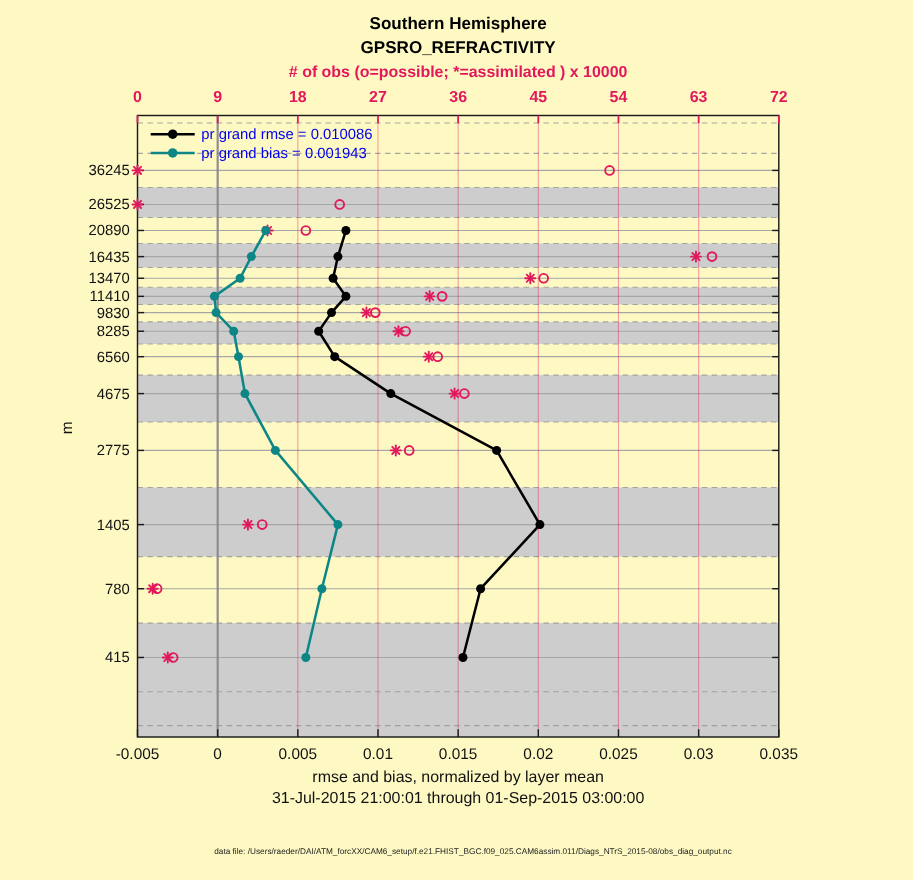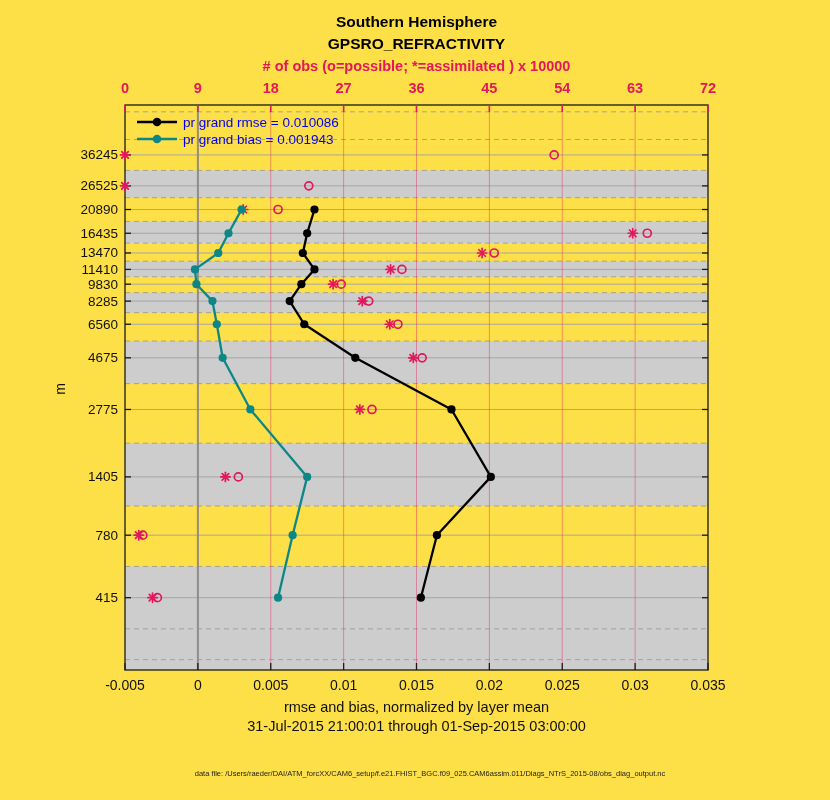"Southern Hemisphere" .figure { background: #fde047 -> #fef9c3 }
